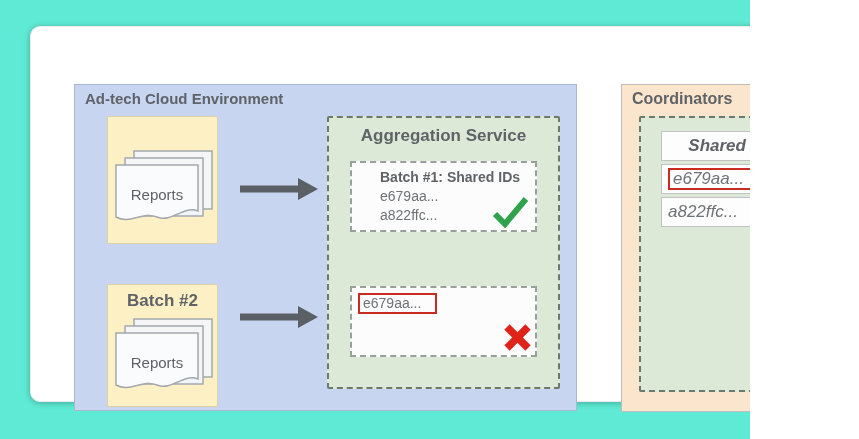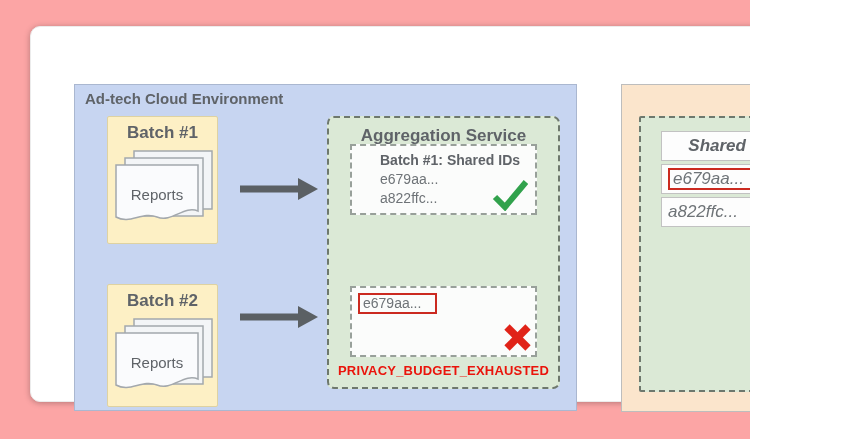"Ad-tech Cloud Environment" .stage { background: #fca5a5 -> #5eead4 }
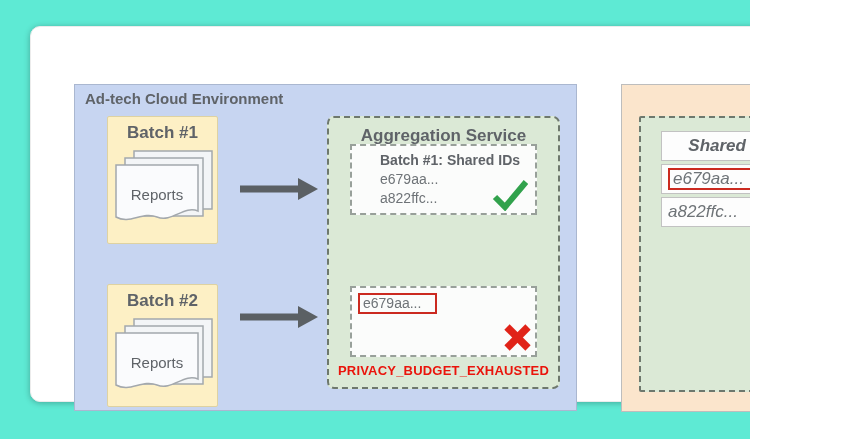"Coordinators" div.panel-title { html: none -> <div>Coordinators</div> }
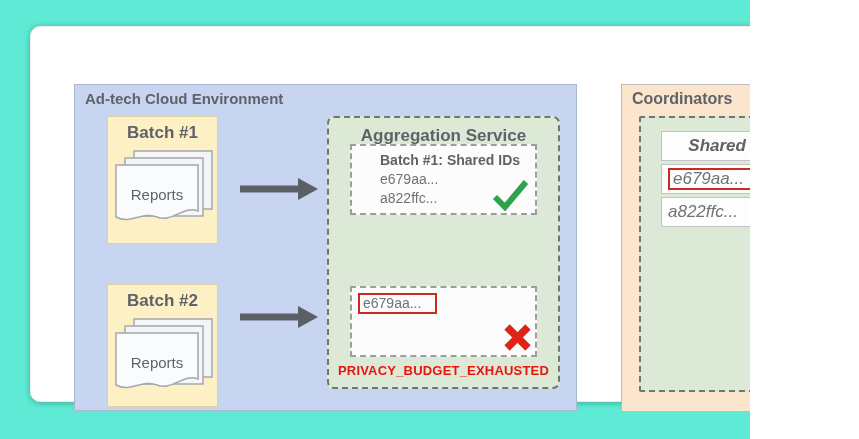"Batch #1" div.batch-label { html: <div>Batch #1</div> -> none }
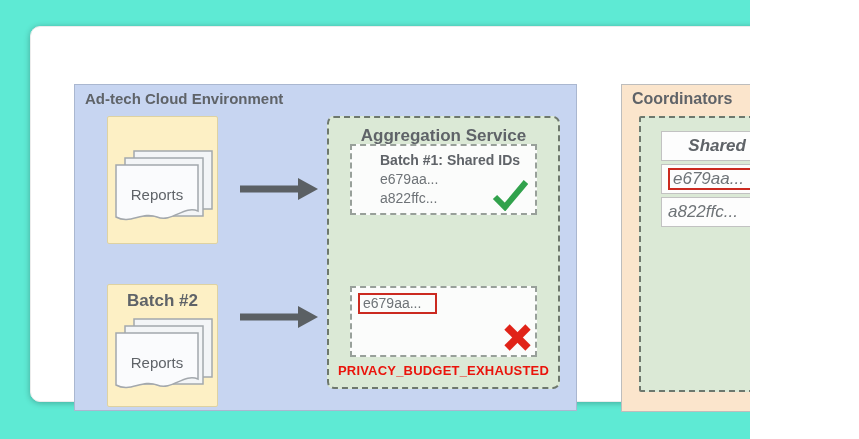"Aggregation Service" .agg { border-radius: 7px -> 2px }
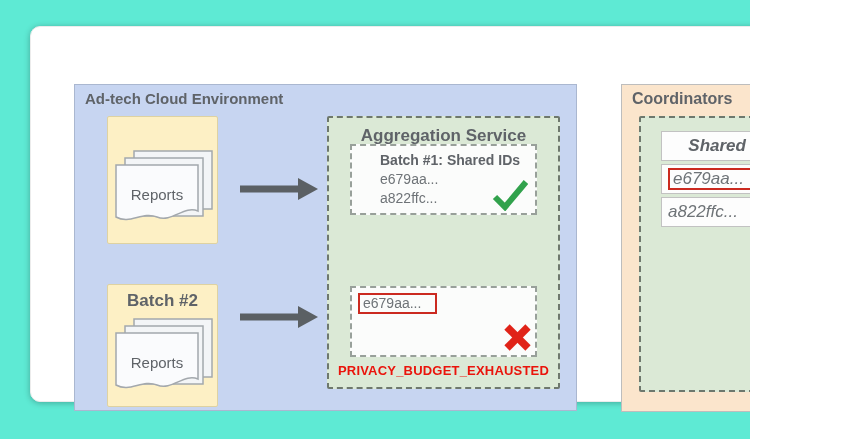"Batch #1: Shared IDs" .result-1 { top: 26px -> 43px }
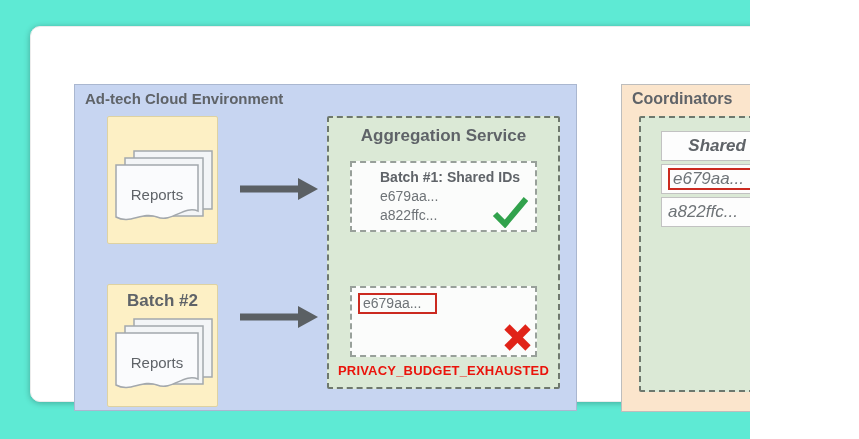"PRIVACY_BUDGET_EXHAUSTED" div.error-label { html: <div>PRIVACY_BUDGET_EXHAUSTED</div> -> none }
